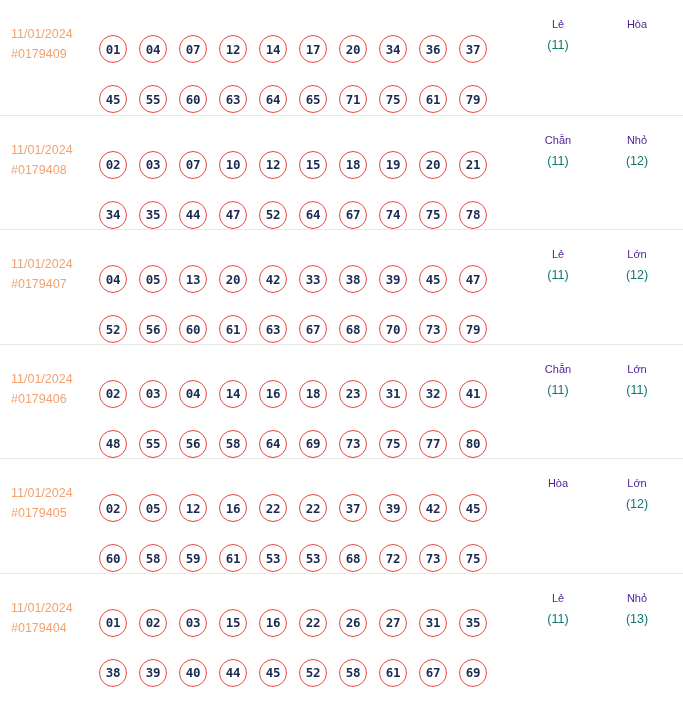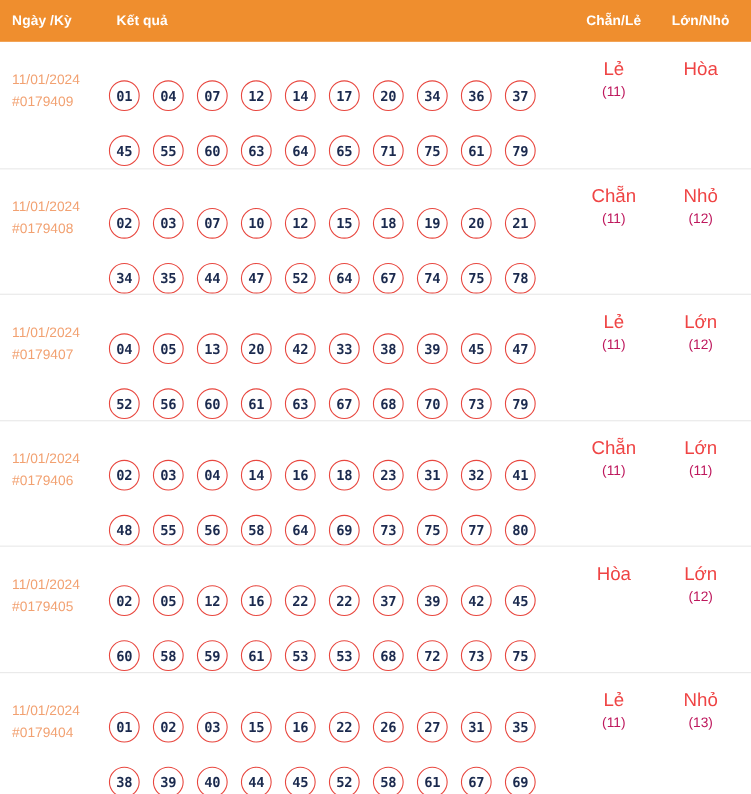"Ngày /Kỳ" div.table-header { html: <div> <span>Ngày /Kỳ</span> <span>Kết quả</span> <span>Chẵn/Lẻ</span> <span>Lớn/Nhỏ</span> </div> -> none }
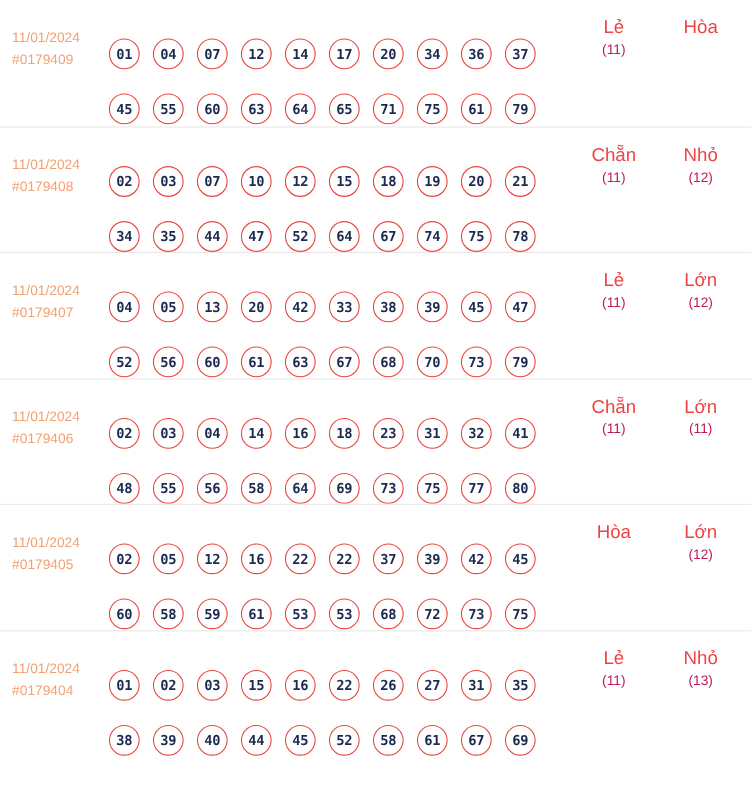"Lẻ" .verdict { color: #ef4444 -> #4c1d95; font-size: 17px -> 11px }
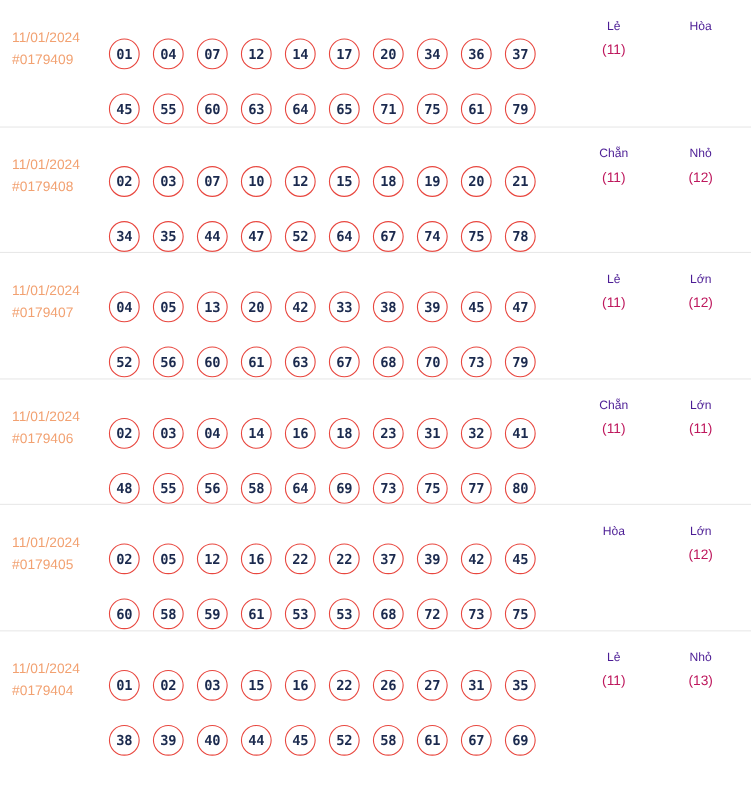"(11)" .verdict-count { color: #be185d -> #0f766e }
